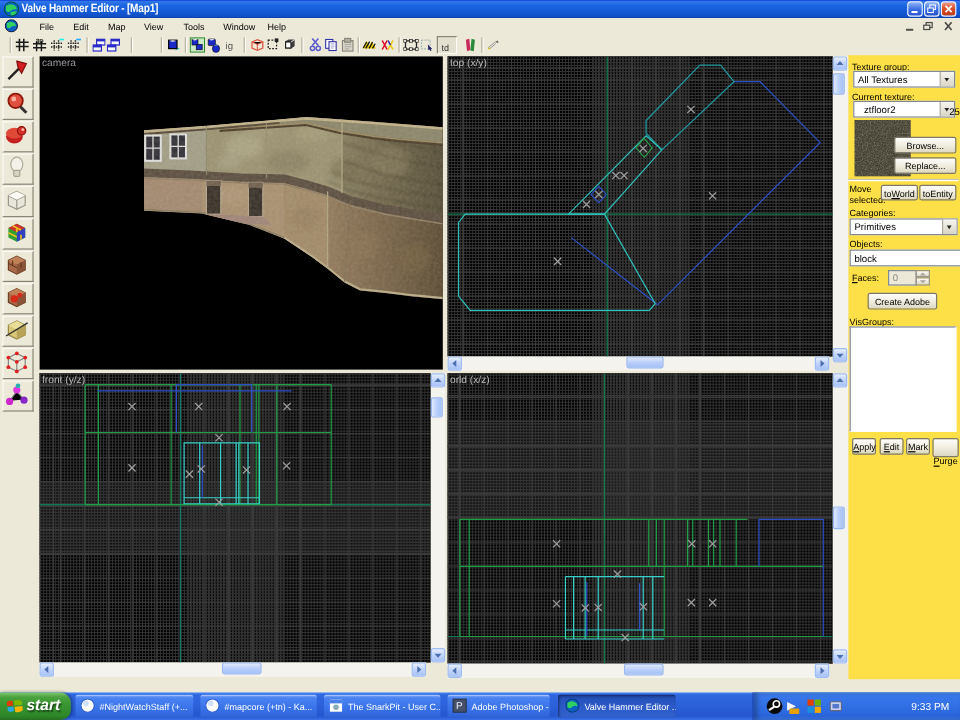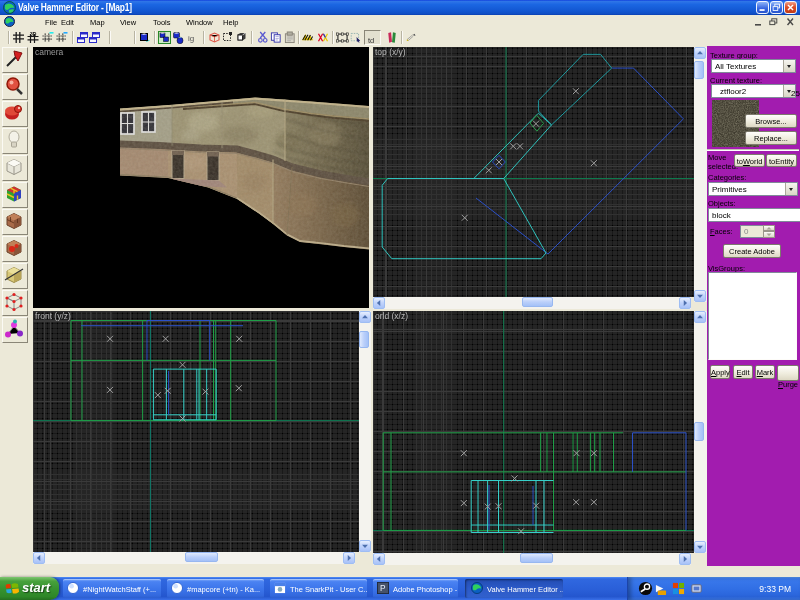"File" span.mi { left: 45px -> 33px }
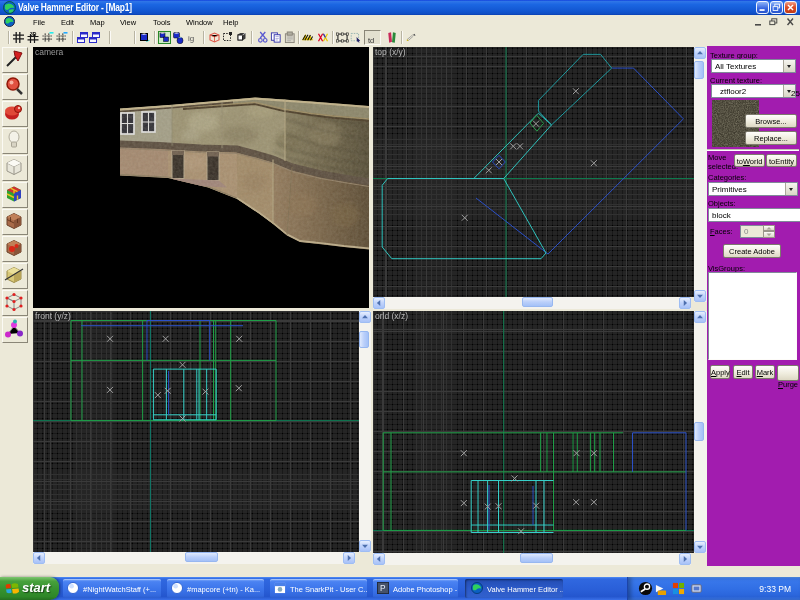"Texture group:" #rpanel { background: #a21caf -> #fde047 }
